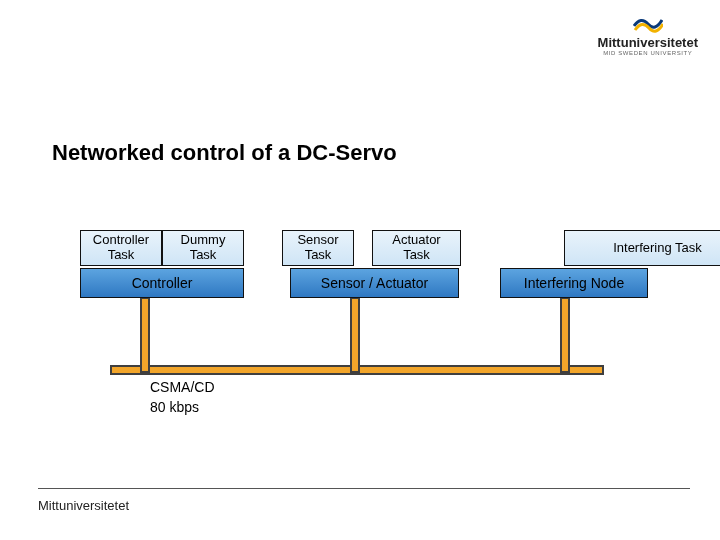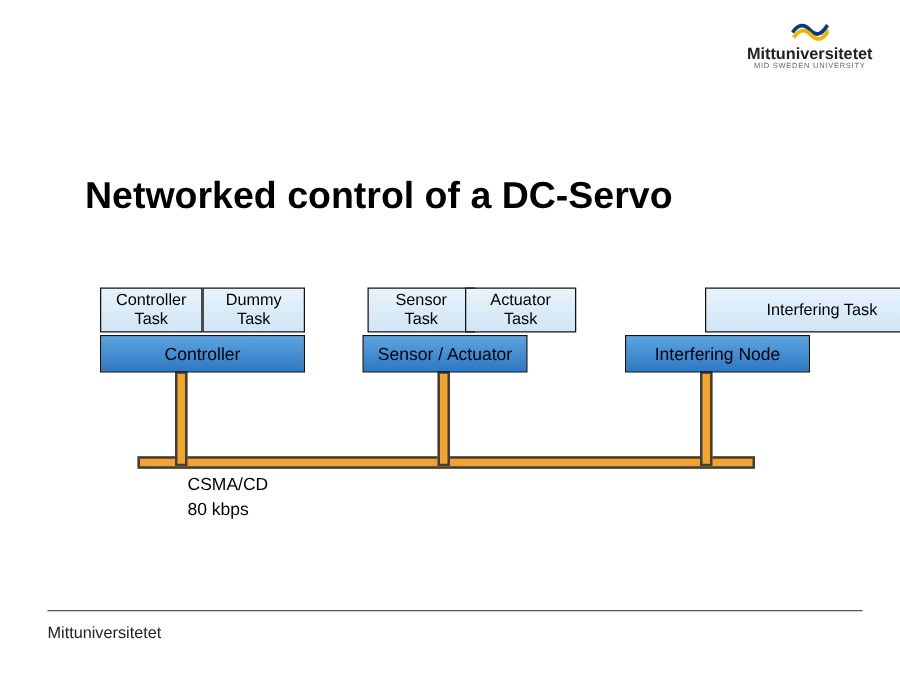"Networked control of a DC-Servo" .title { font-size: 30px -> 22px; left: 68px -> 52px }
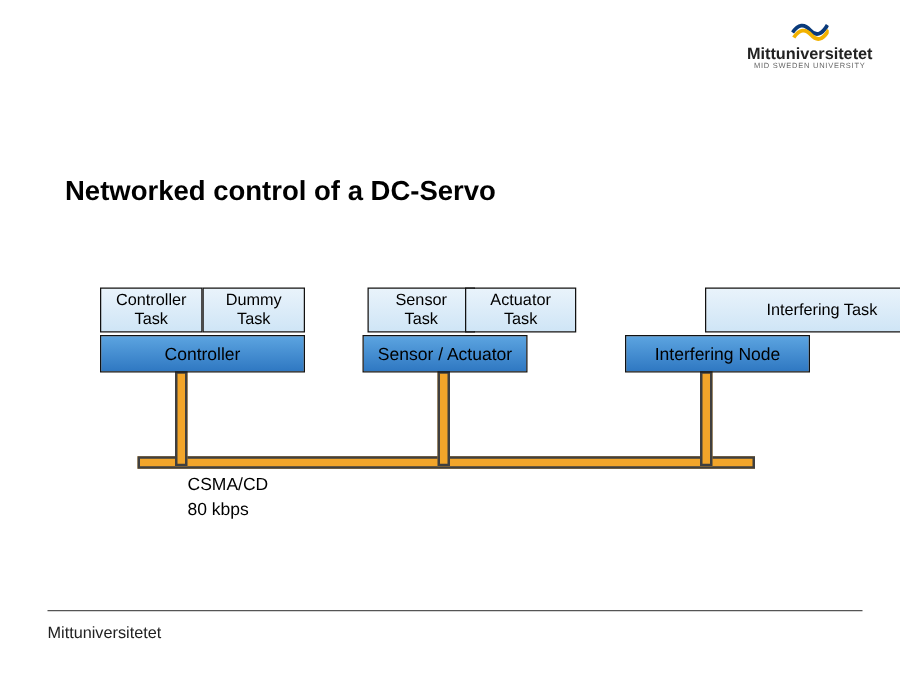"Sensor" div.task-box { left: 294px -> 282px; width: 86px -> 72px }
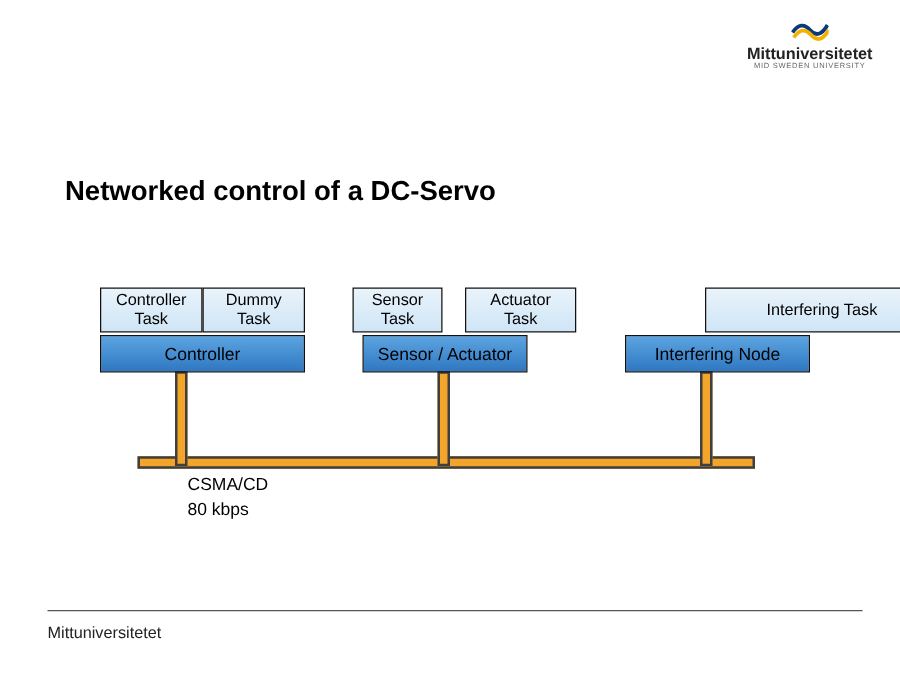"Sensor / Actuator" div.node-box { width: 132px -> 169px }
